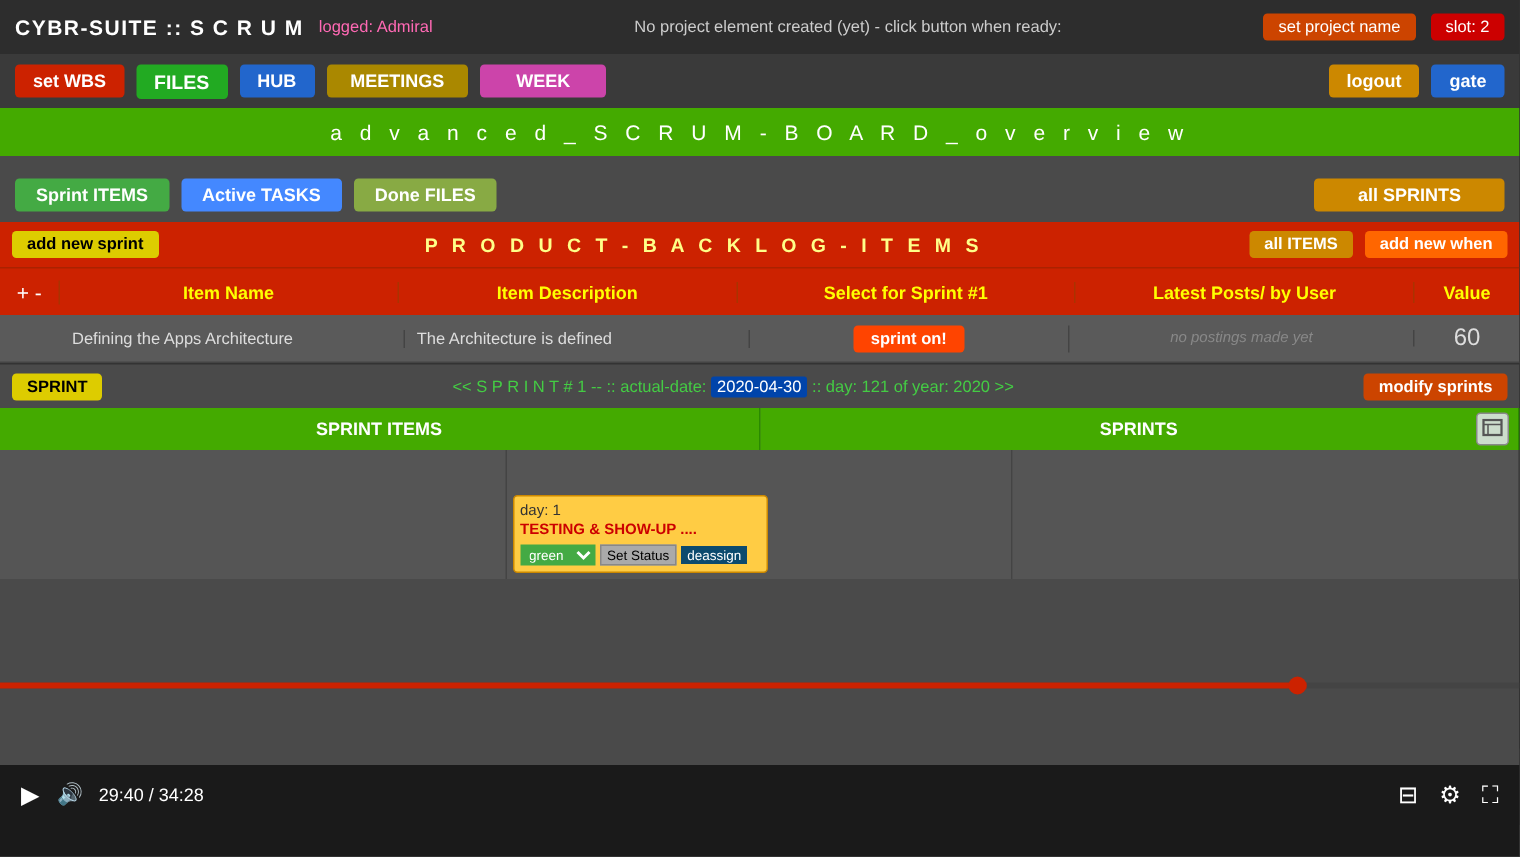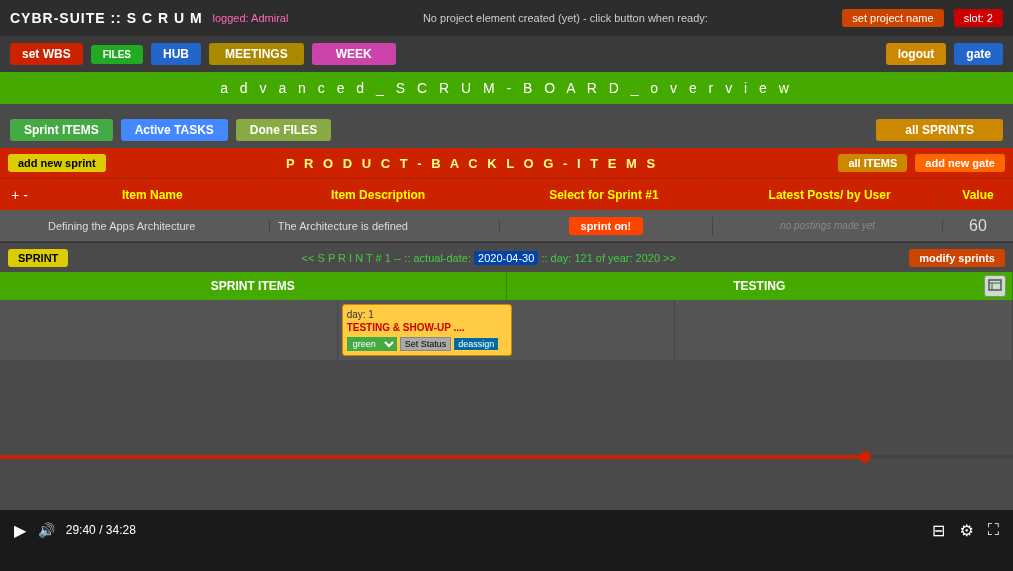"FILES" .btn-files { font-size: 10px -> 13px }
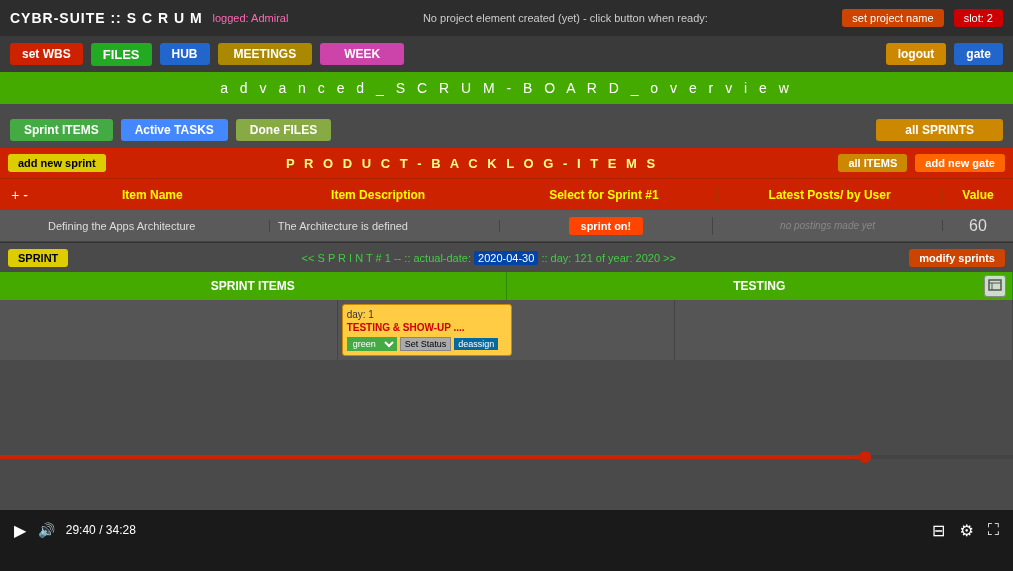"add new gate" button.btn-add-new-item { text: gate -> when }
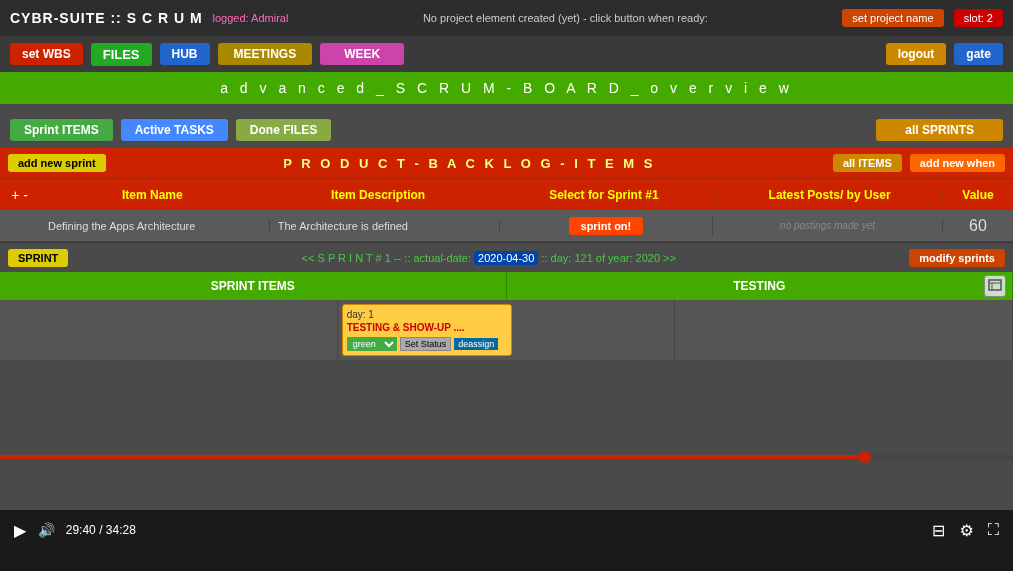"TESTING" span { text: TESTING -> SPRINTS }
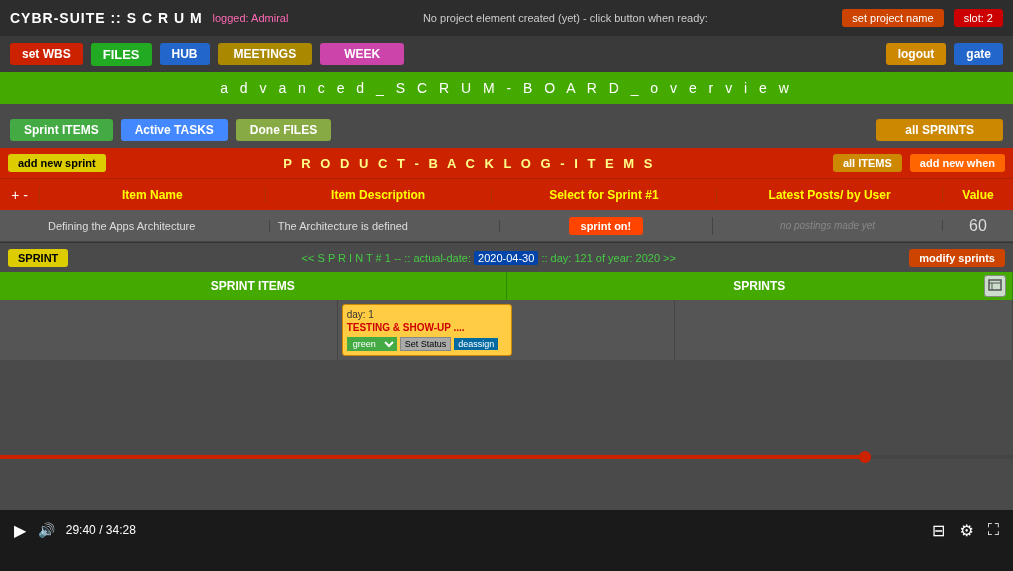"day: 1" .task-card { margin-top: none -> 26px }
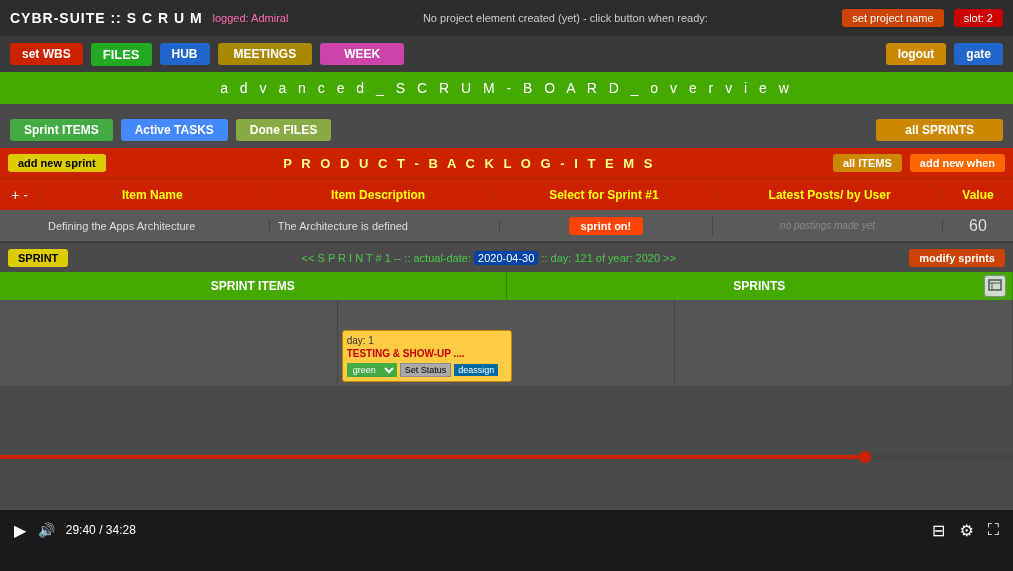"deassign" .btn-deassign { background: #0369a1 -> #0c4a6e }
